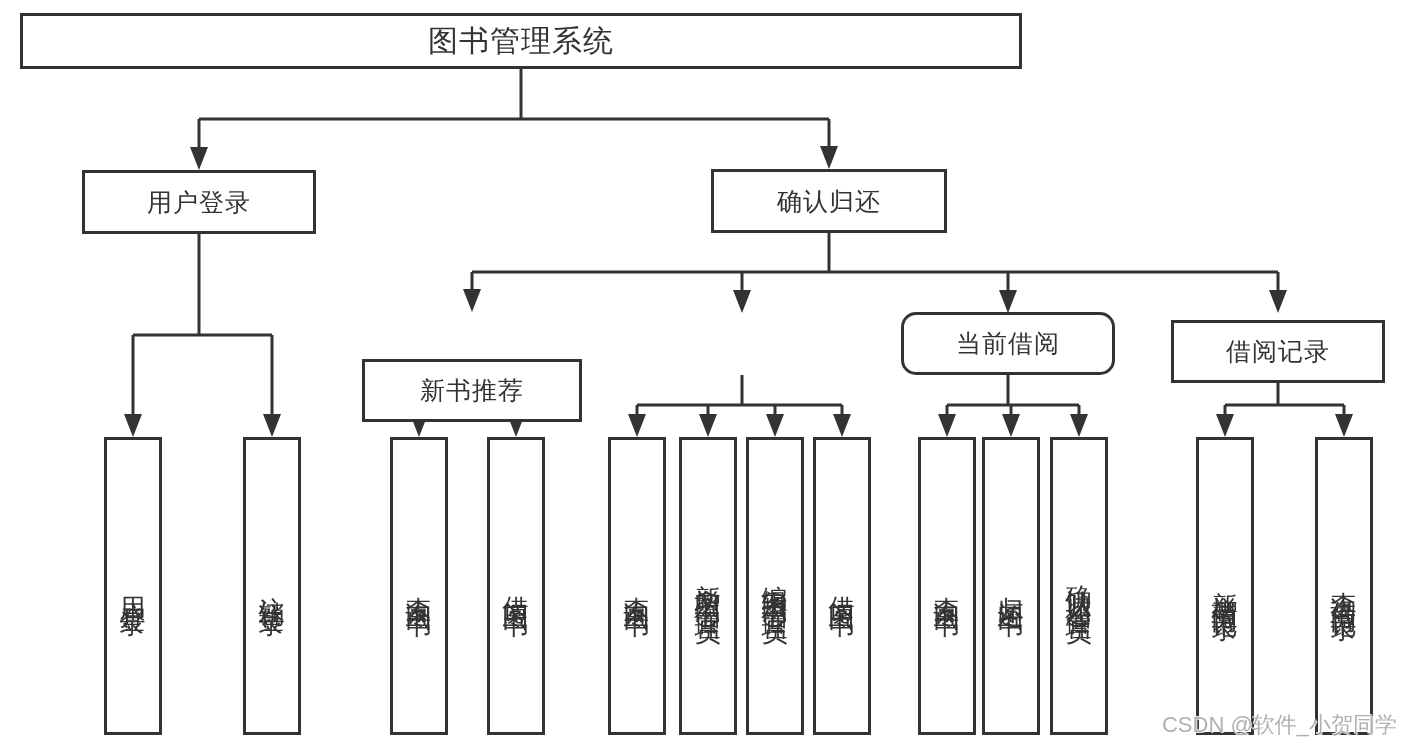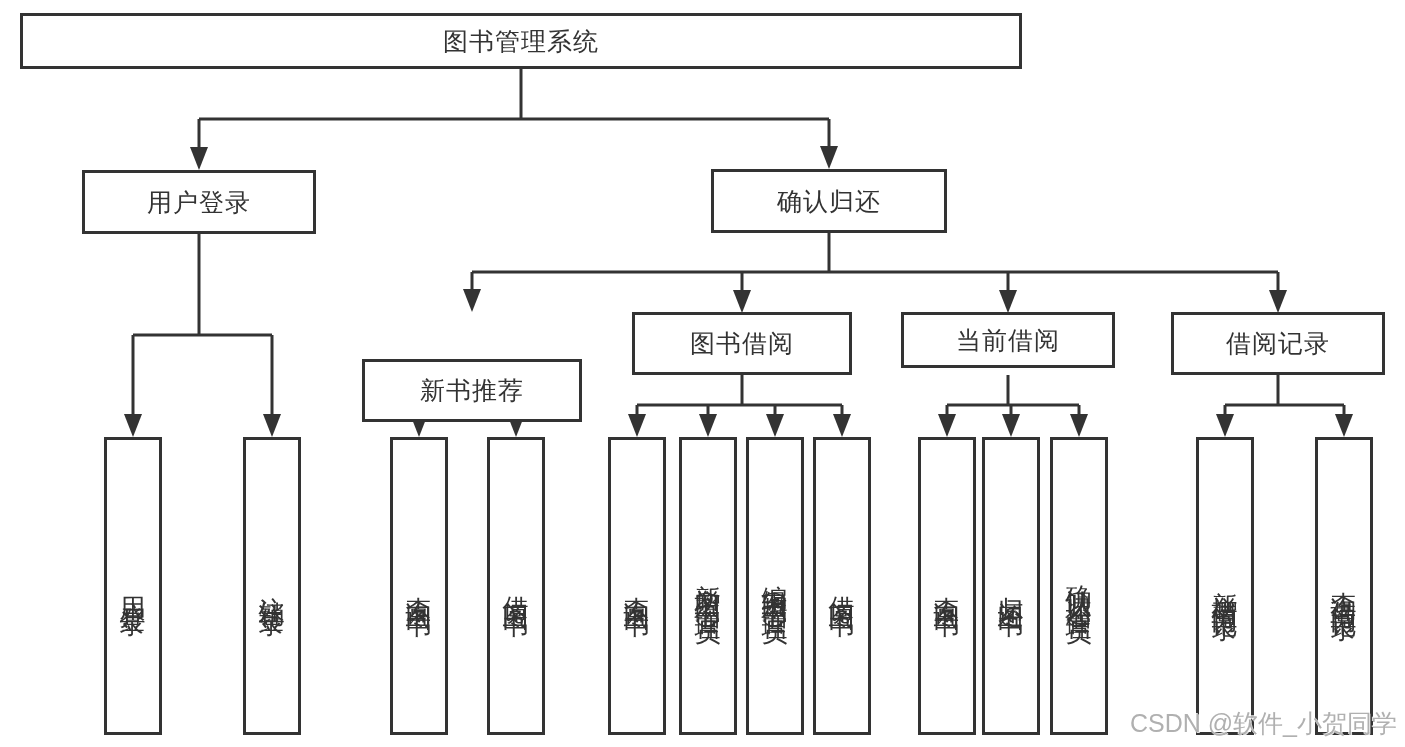"图书管理系统" .root-box { font-size: 25px -> 30px }
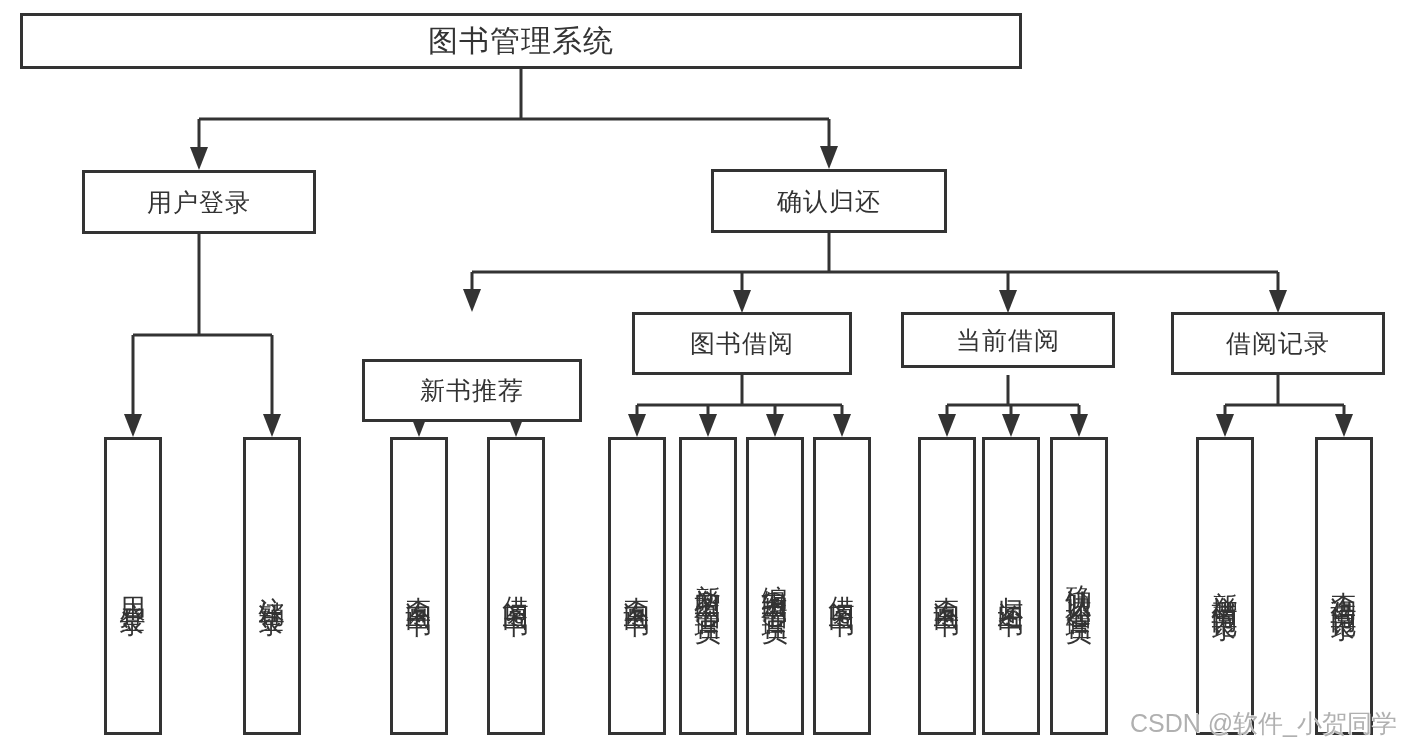"图书借阅" div.box { html: <div>图书借阅</div> -> none }
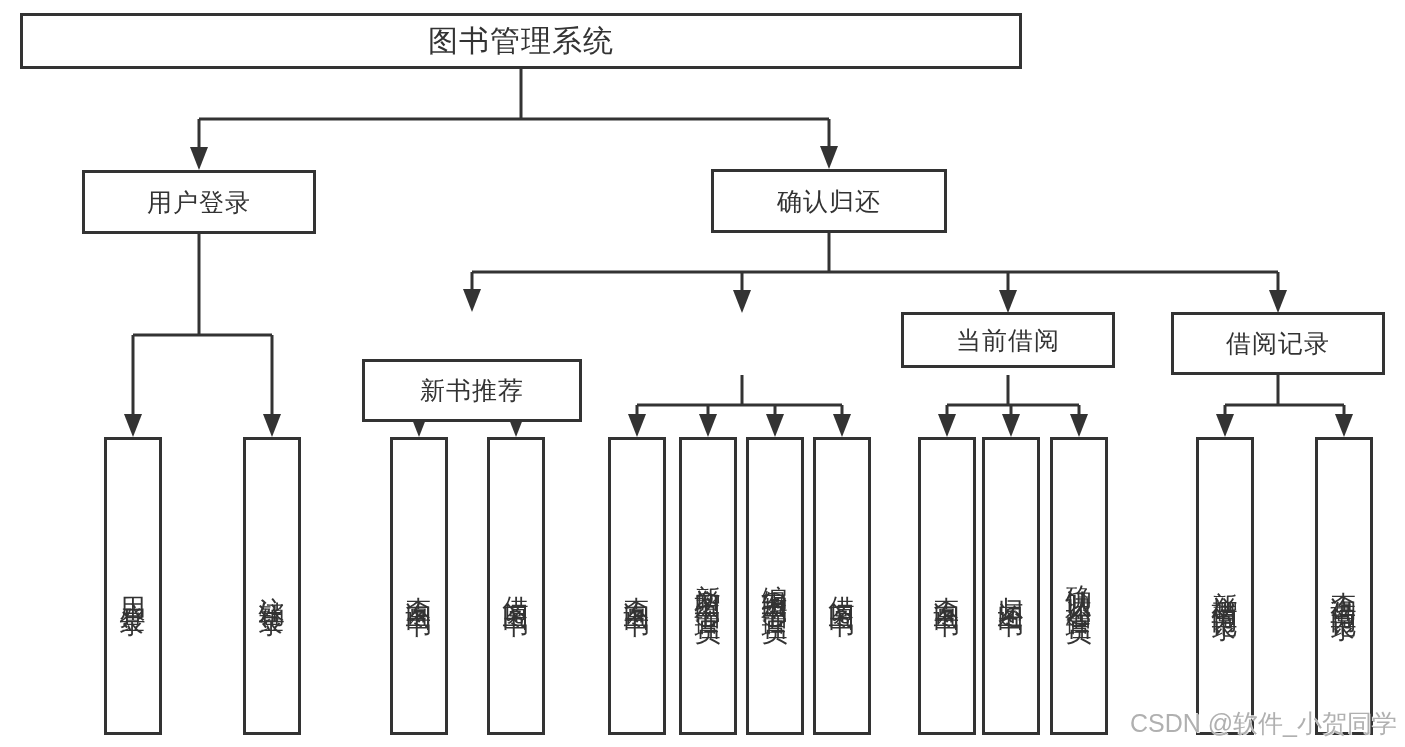"当前借阅" div.box { border-radius: none -> 15px; height: 56px -> 63px }
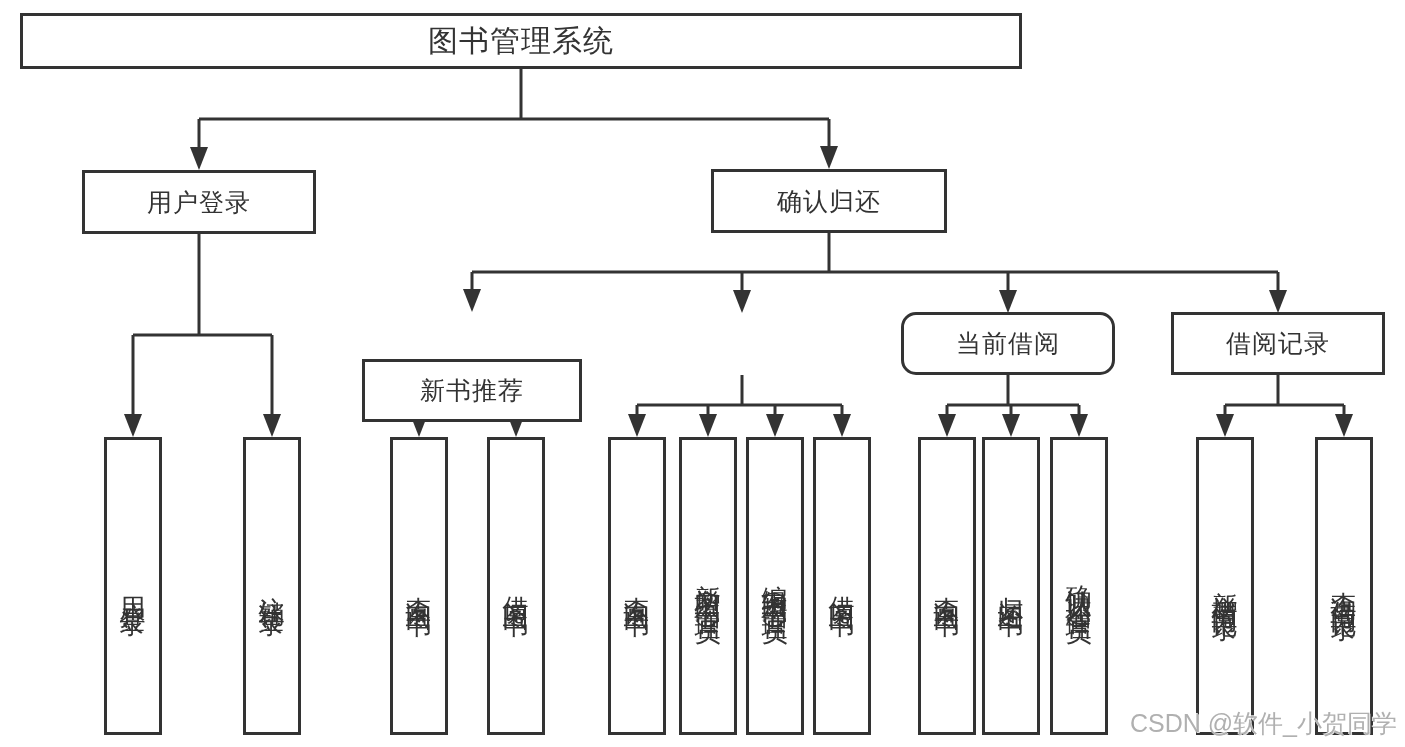"借阅记录" div.box { top: 312px -> 320px }
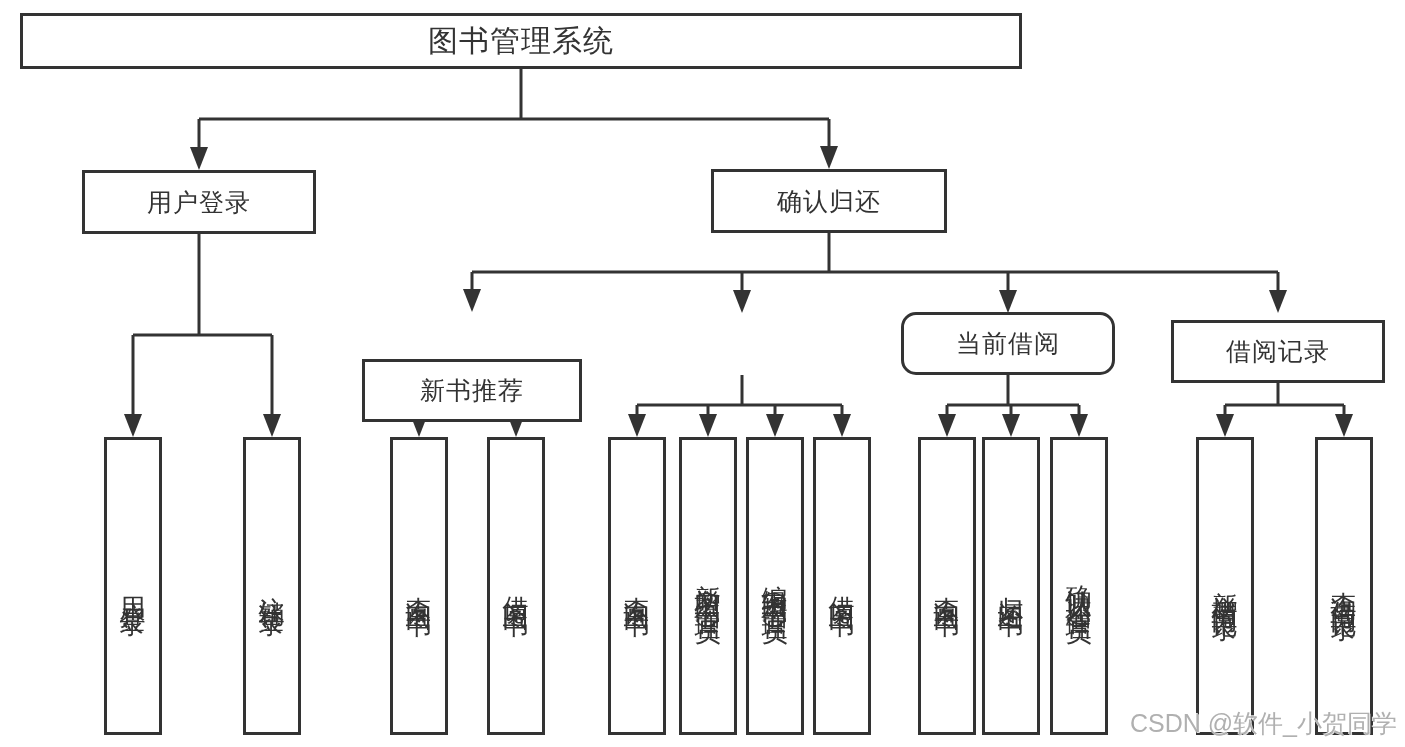"CSDN @软件_小贺同学" .watermark { font-size: 25px -> 22px }
